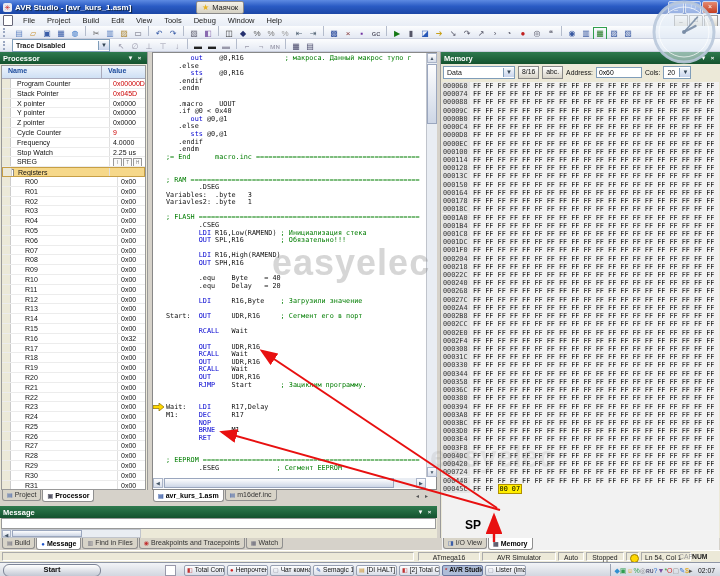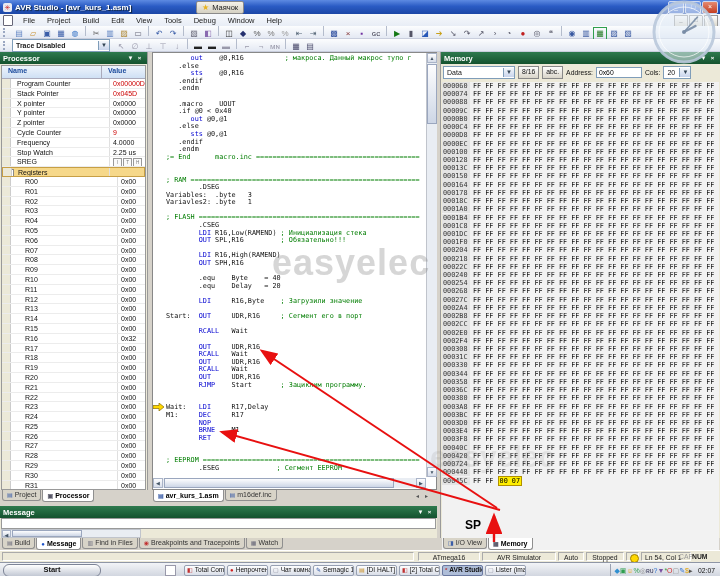"000114 FF FF FF FF" div.mem-row { html: none -> <div><span>000114</span><span>FF FF FF FF FF FF FF FF FF FF FF FF FF FF FF FF FF FF FF FF</span></div> }
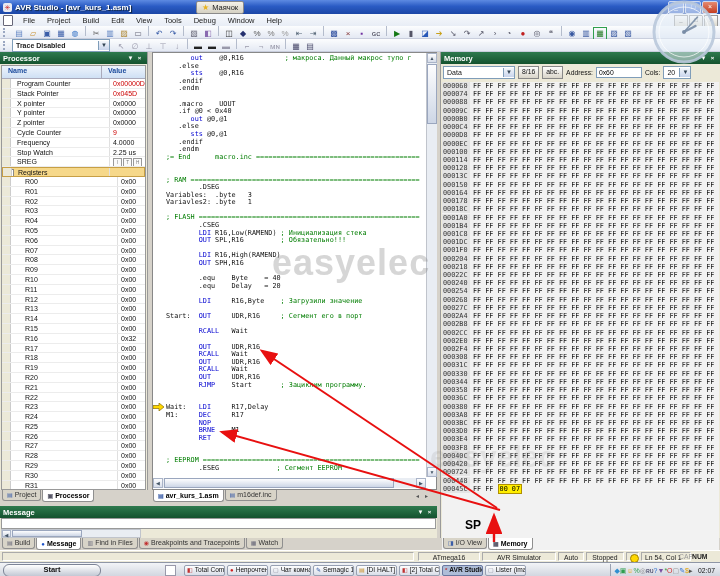"000254 FF FF FF FF" div.mem-row { html: <div><span>000254</span><span>FF FF FF FF FF FF FF FF FF FF FF FF FF FF FF FF FF FF FF FF</span></div> -> none }
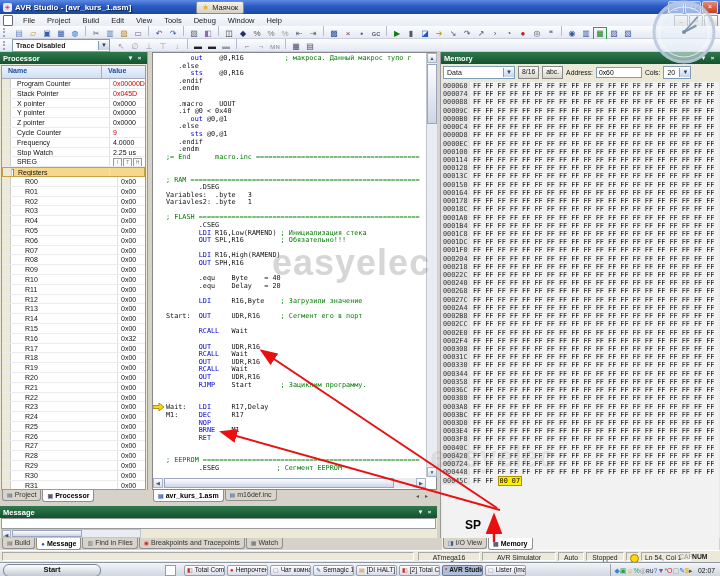"000394 FF FF FF FF" div.mem-row { html: none -> <div><span>000394</span><span>FF FF FF FF FF FF FF FF FF FF FF FF FF FF FF FF FF FF FF FF</span></div> }
